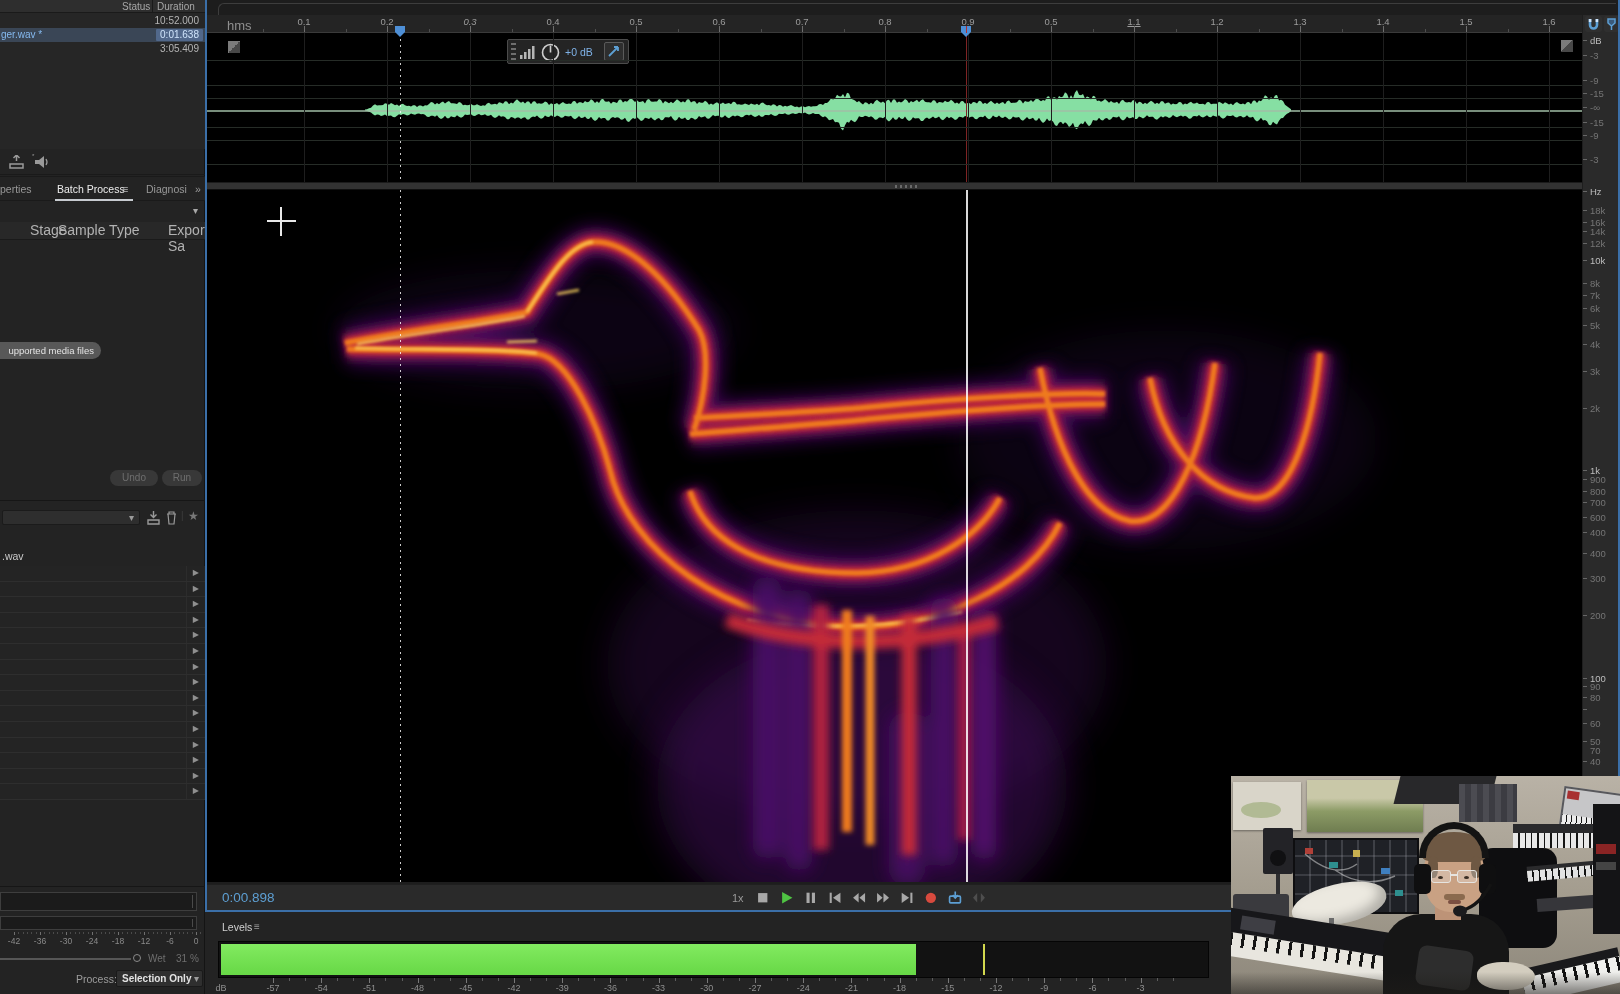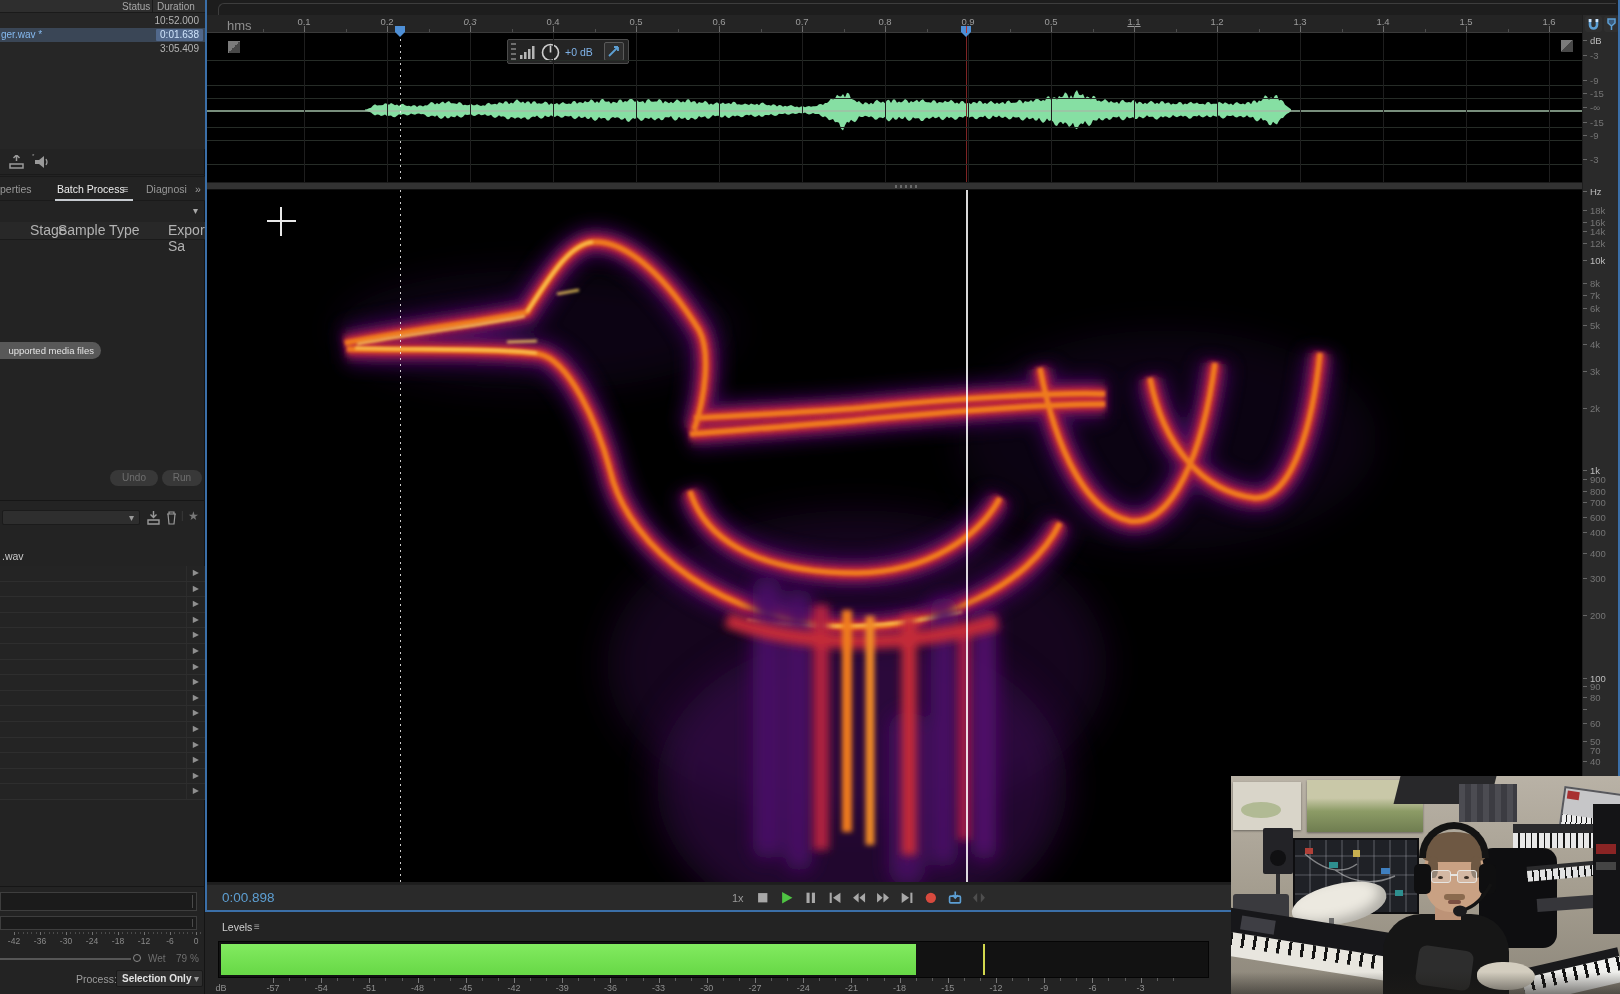"79 %" span.lbl { text: 79 -> 31 }
